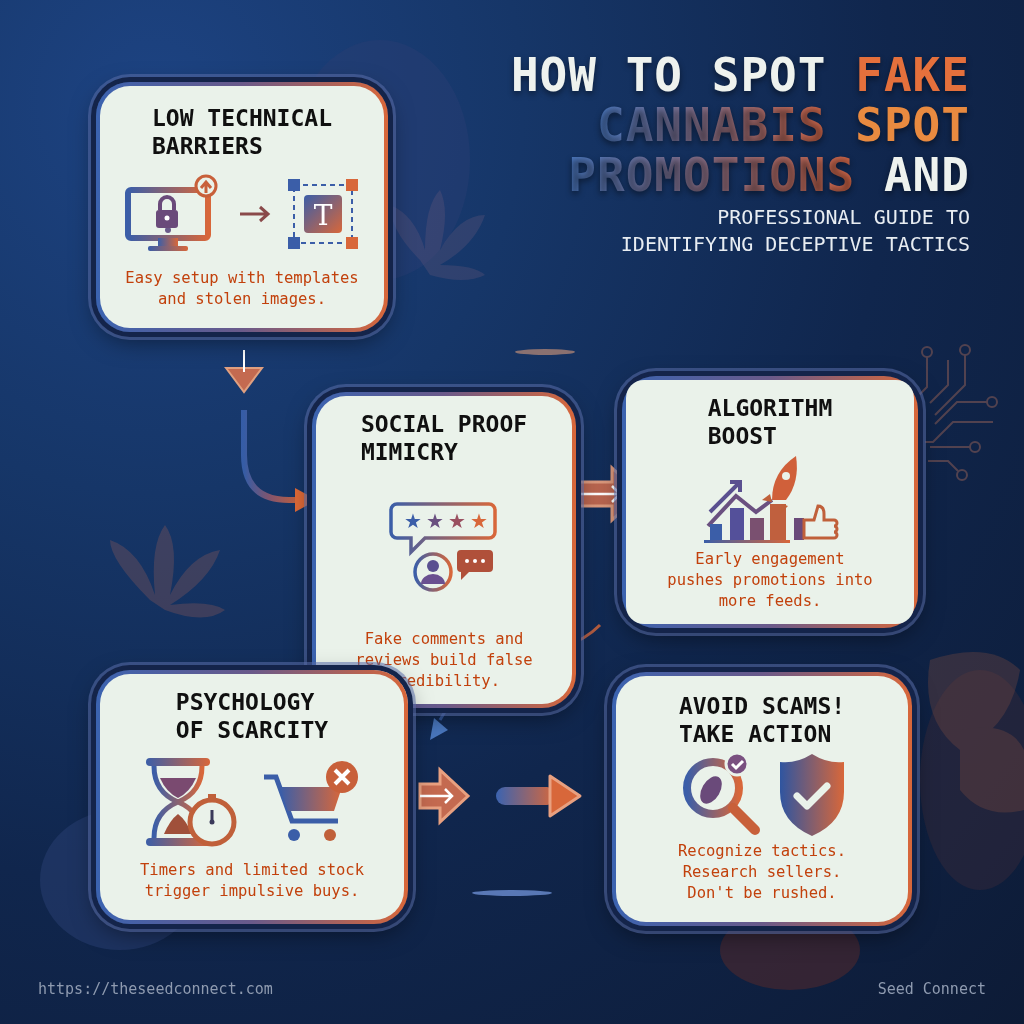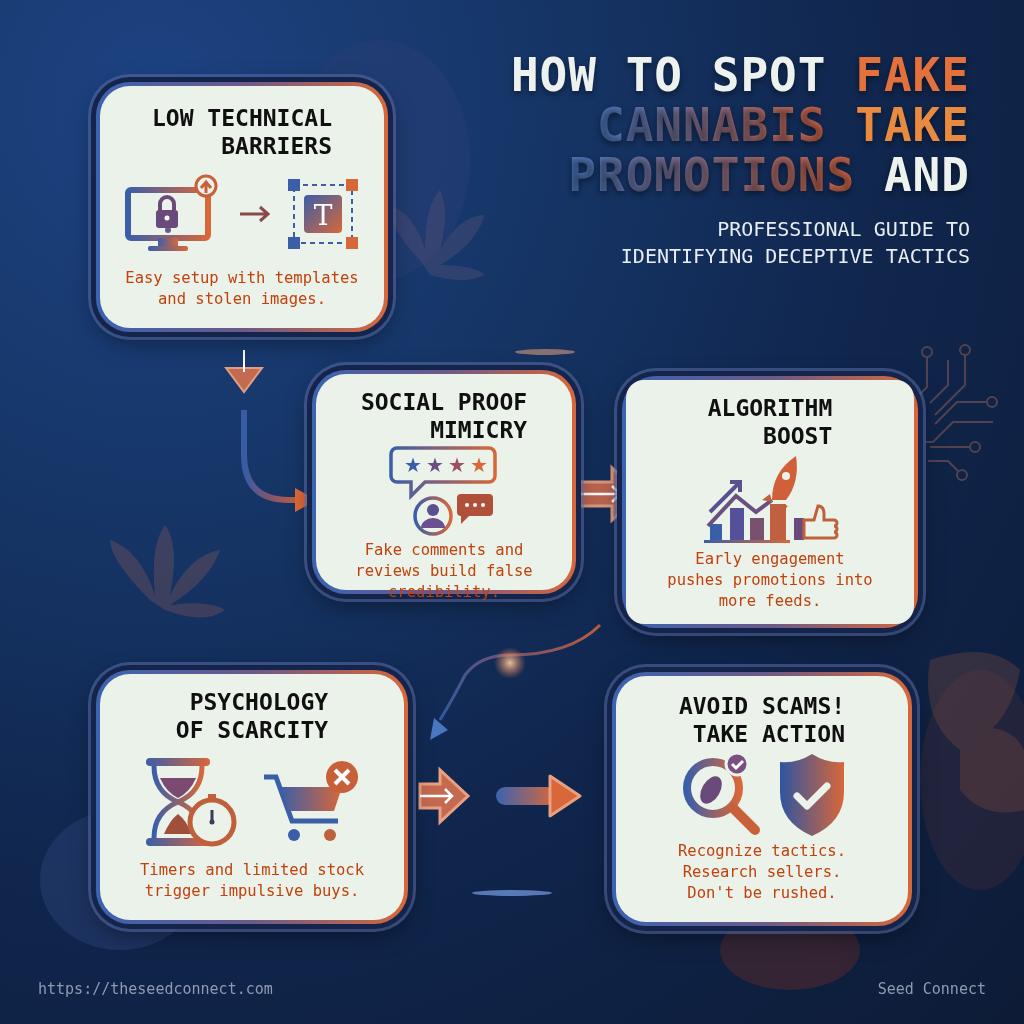"LOW TECHNICAL" .card-title { text-align: right -> left }
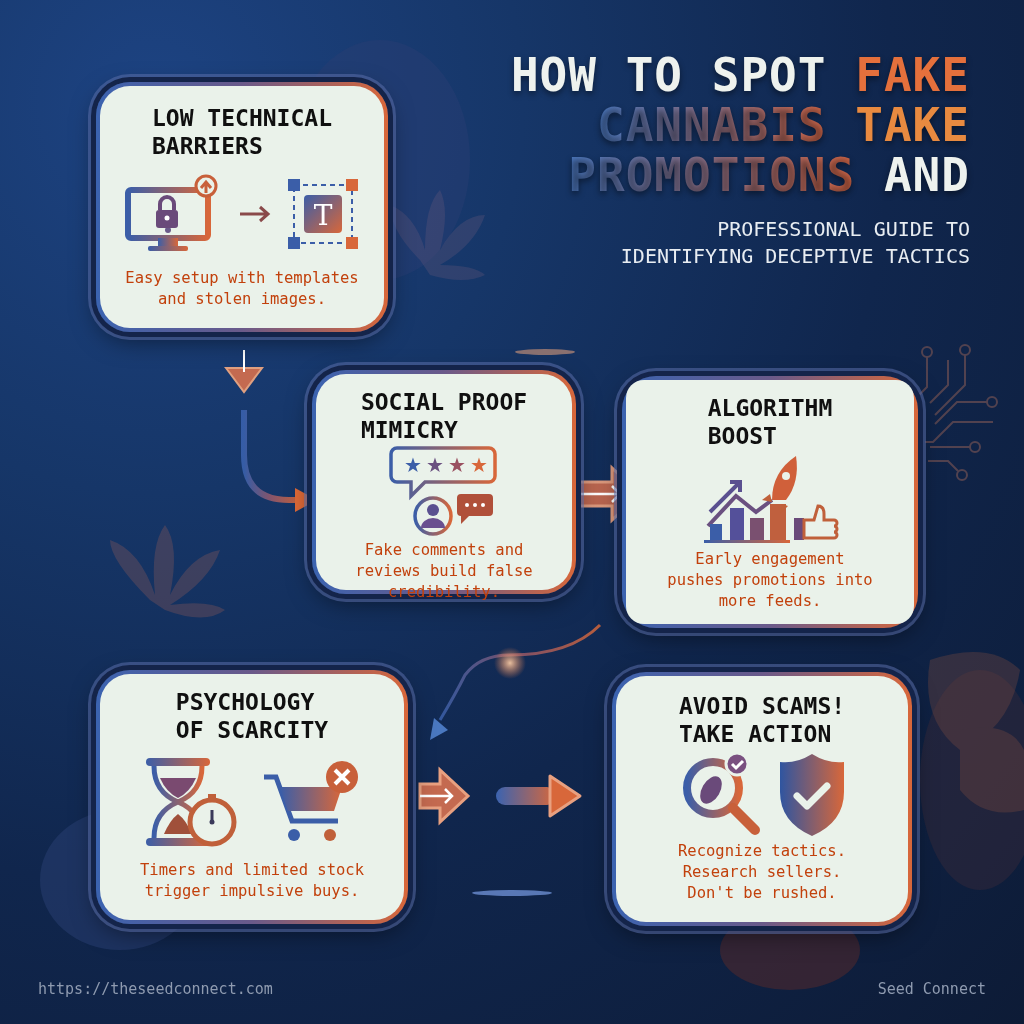"TAKE" span { text: TAKE -> SPOT }
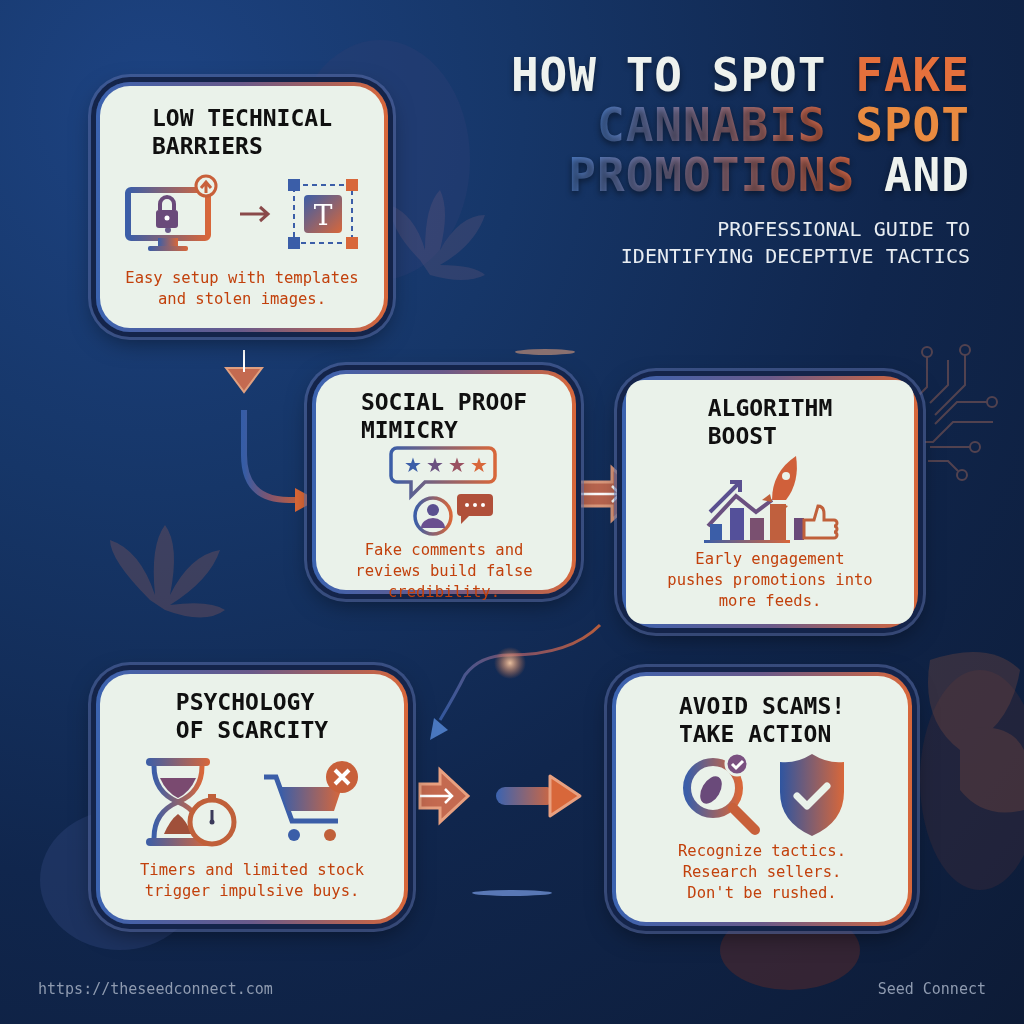"PROFESSIONAL GUIDE TO" .subtitle { margin-top: 16px -> 4px }
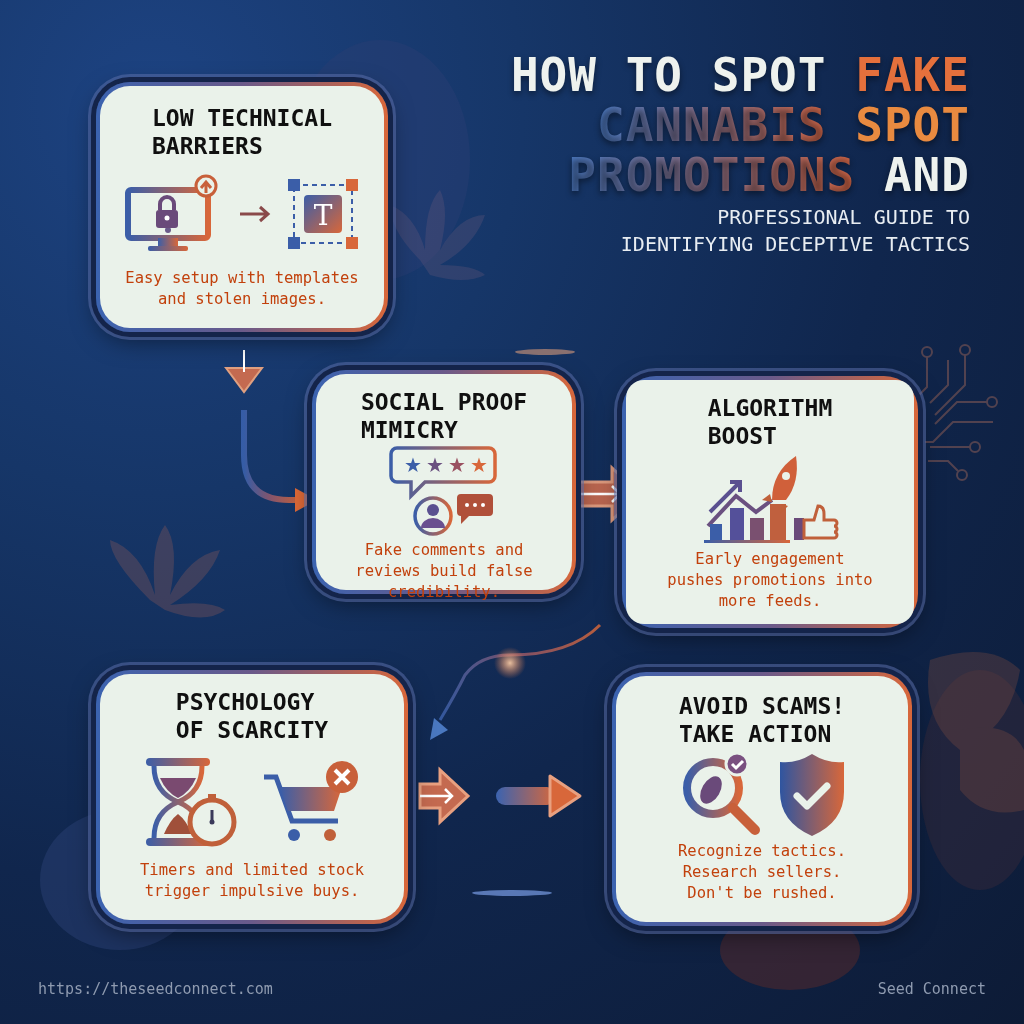"SOCIAL PROOF" div.card { height: 224px -> 316px; top: 370px -> 392px }
